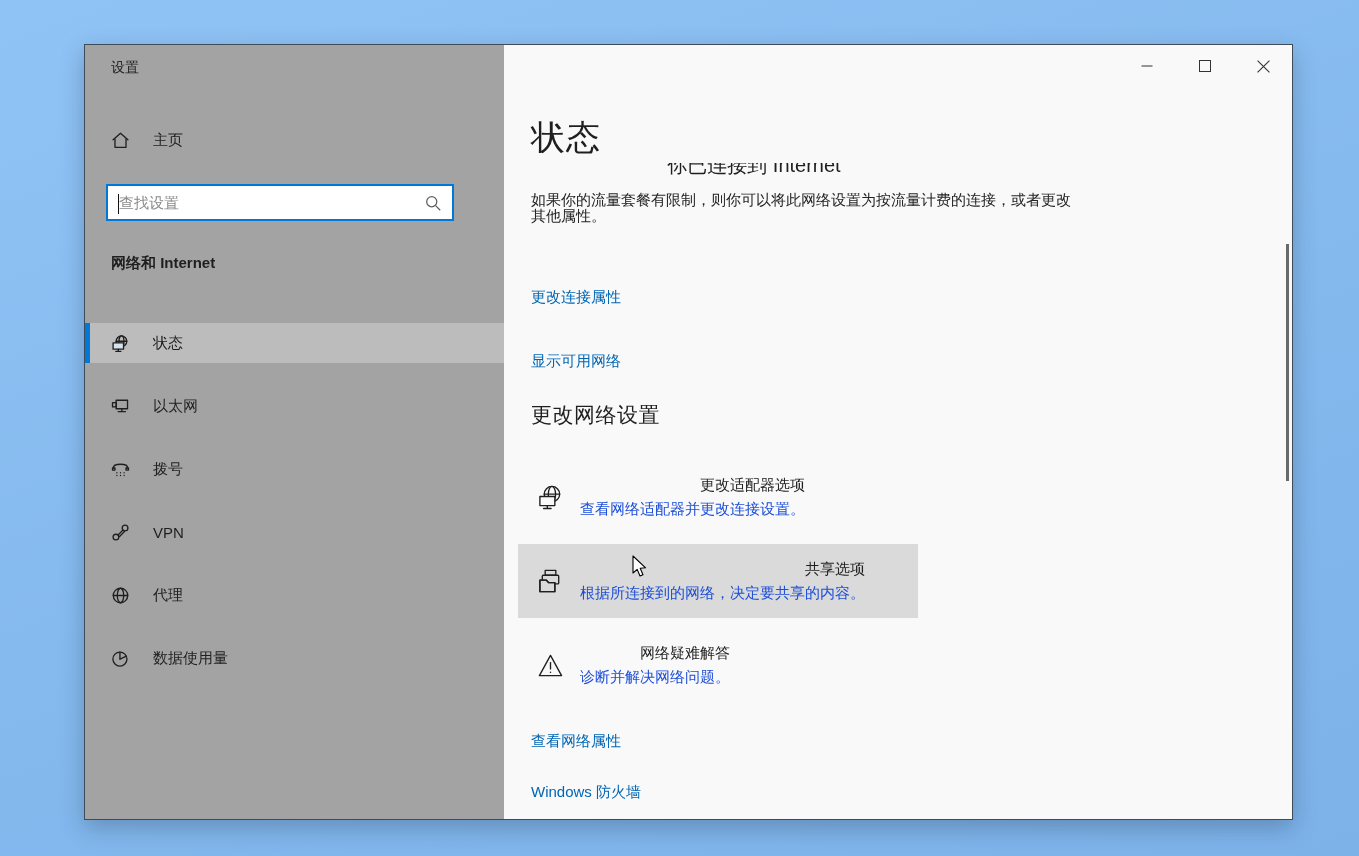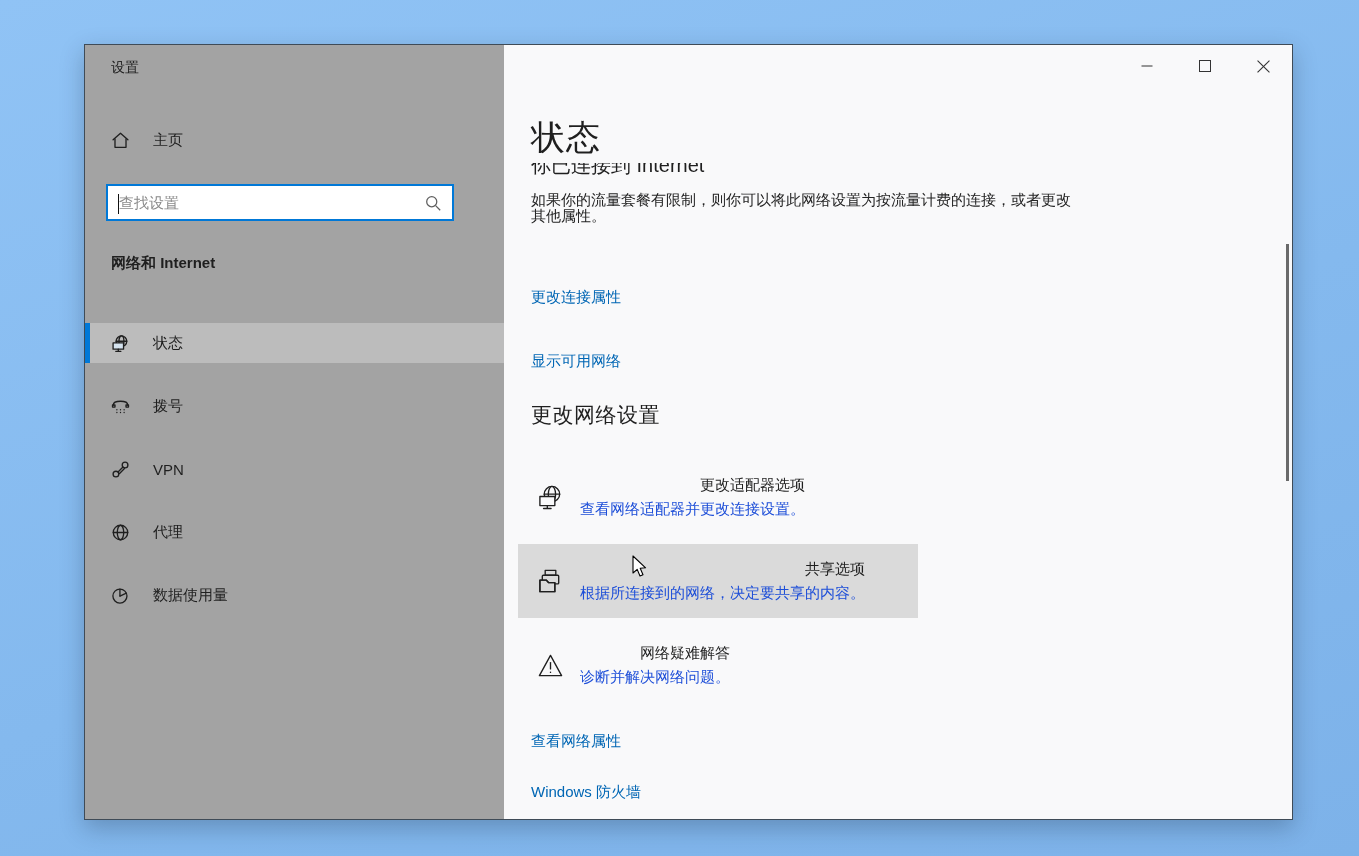"你已连接到 Internet" .clipped-line { left: 27px -> 40px; text-align: none -> center }
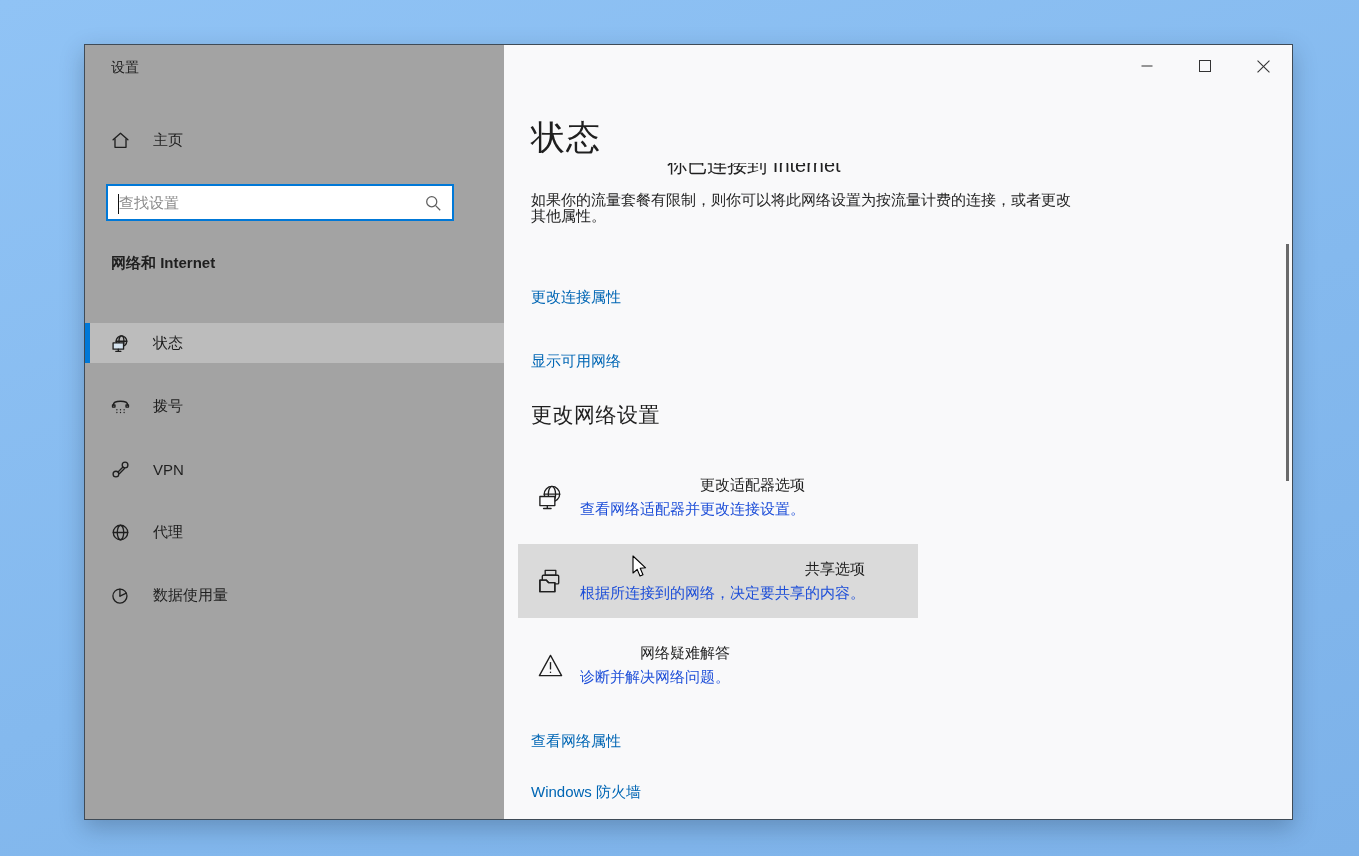"以太网" div.nav-item { html: none -> <div> <svg> <rect></rect> <rect></rect> <line></line> <line></line> </svg> <span>以太网</span> </div> }
